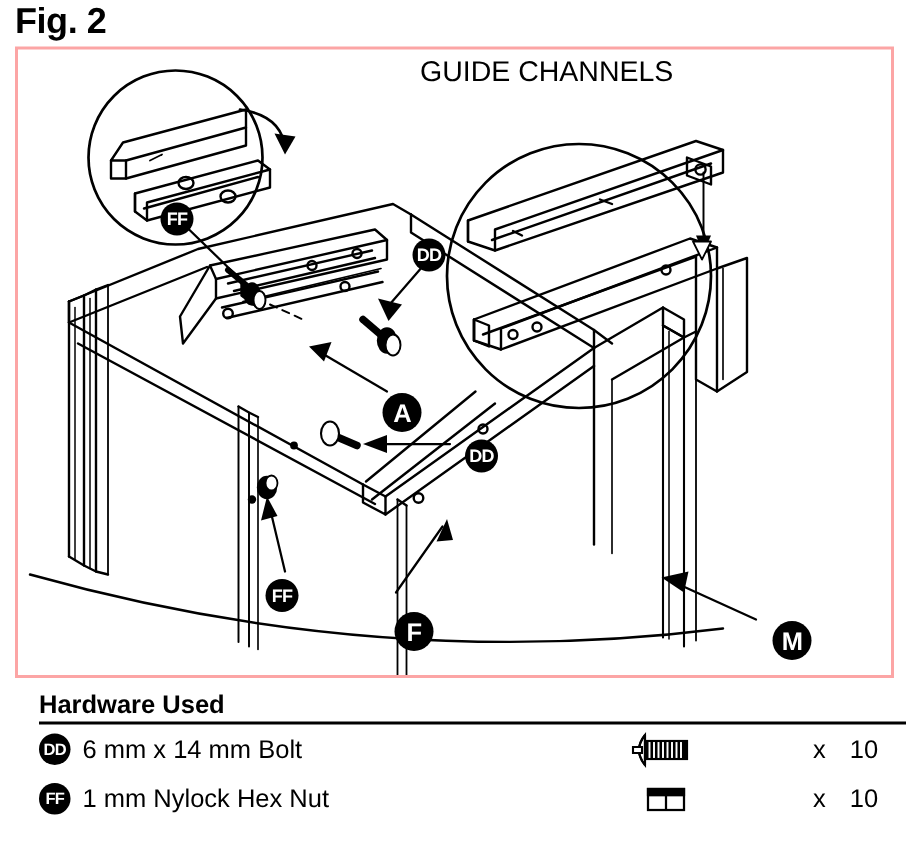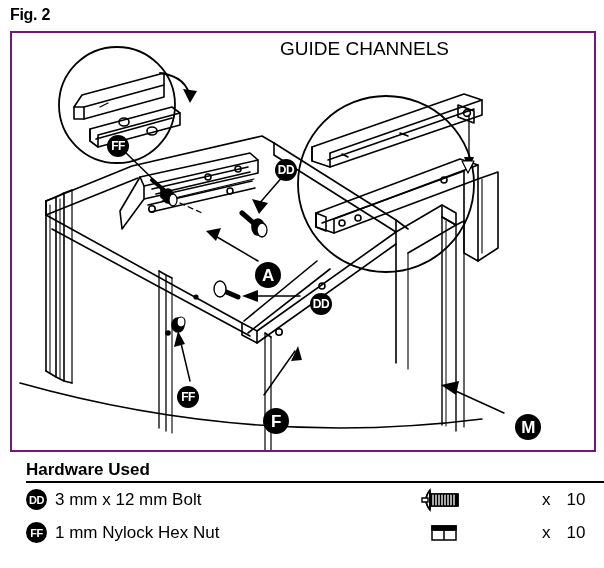"Fig. 2" #fig-title { font-size: 16px -> 24px }
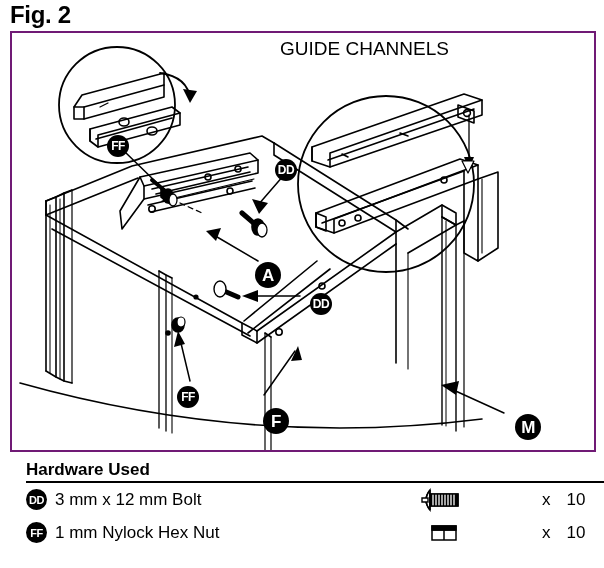"GUIDE CHANNELS" #diagram-box { border: 2px solid #701a75 -> 2px solid #fca5a5 }
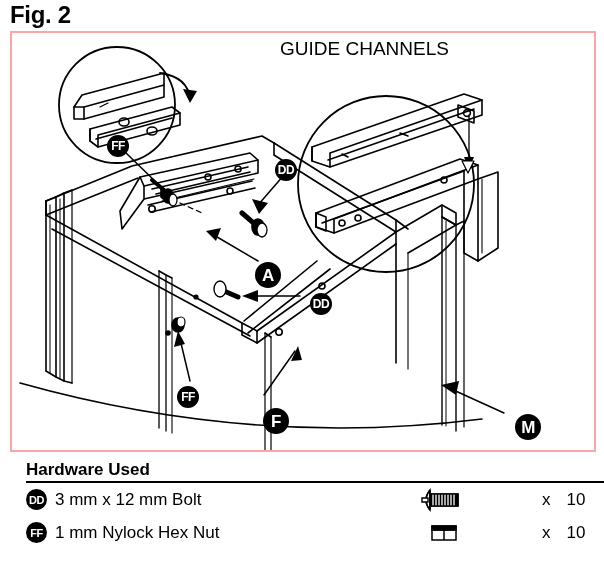"3 mm x 12 mm" div.hw-label { text: 3 mm x 12 -> 6 mm x 14 }
